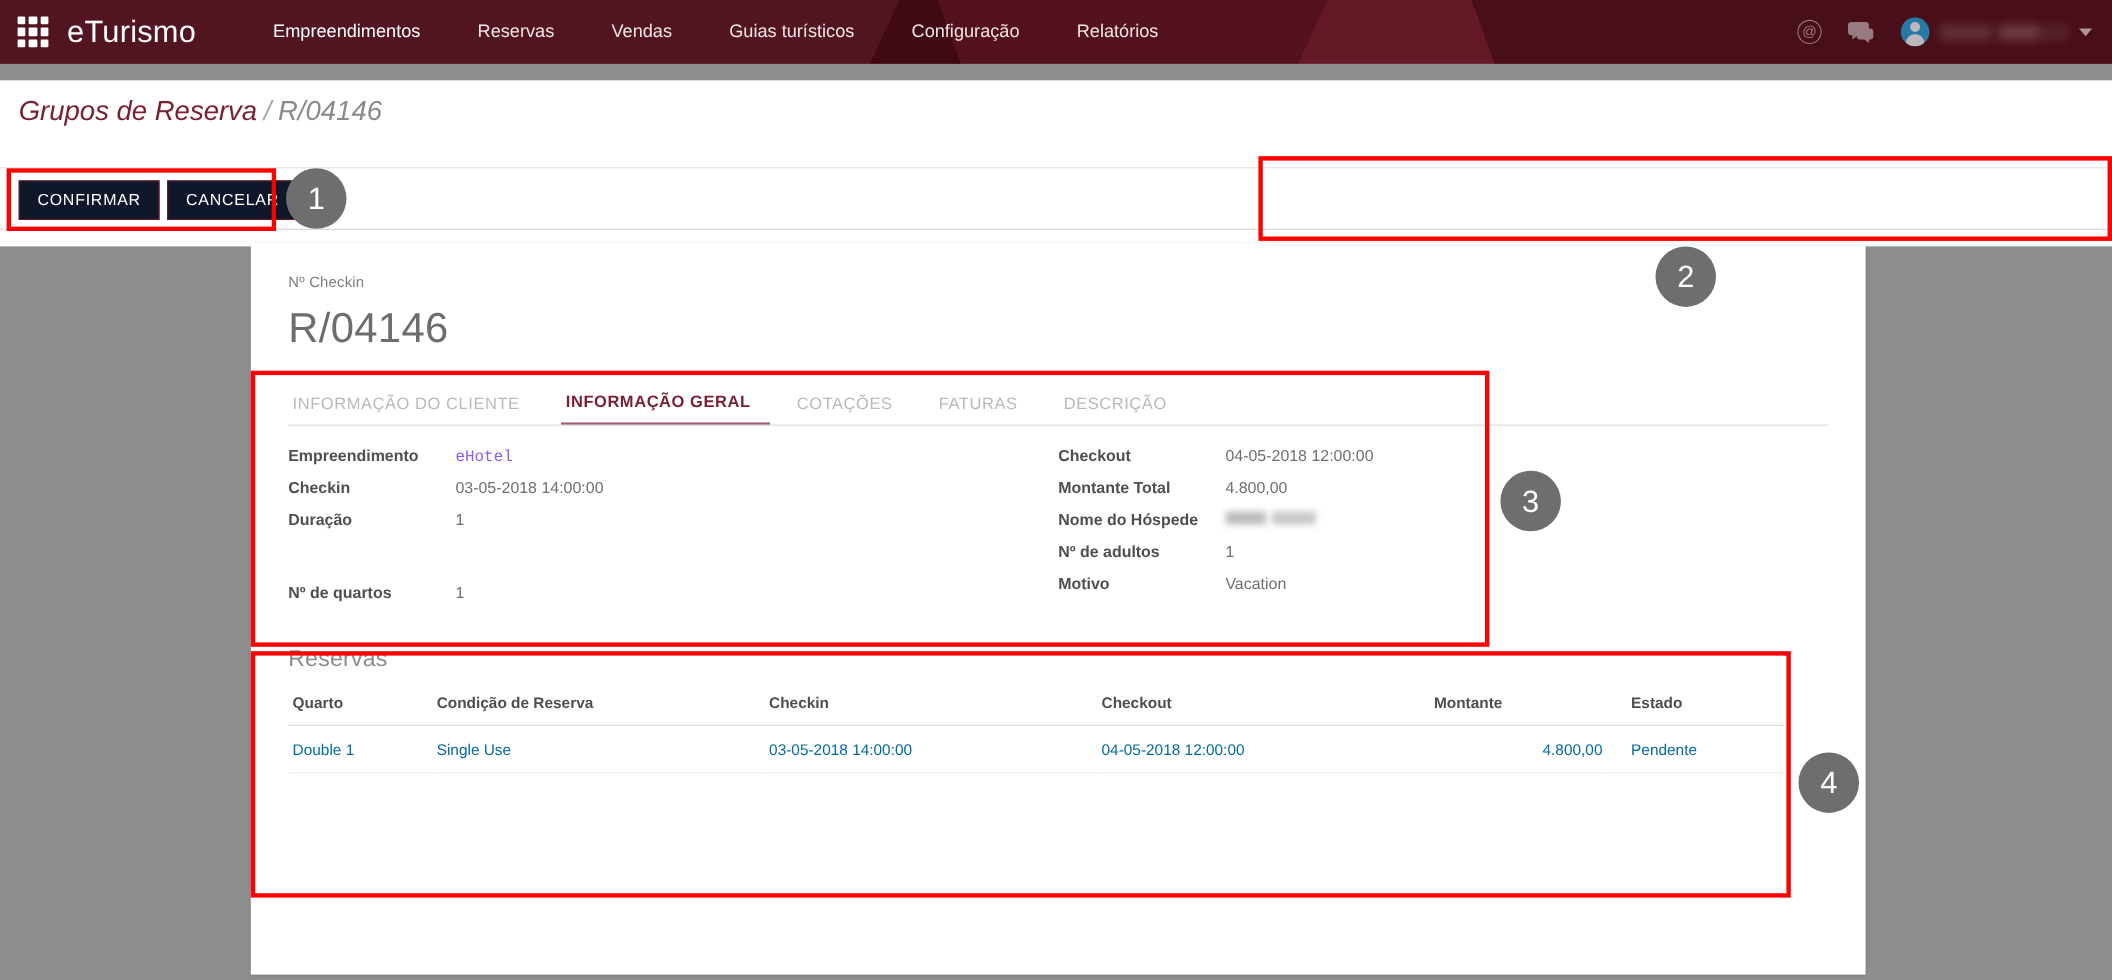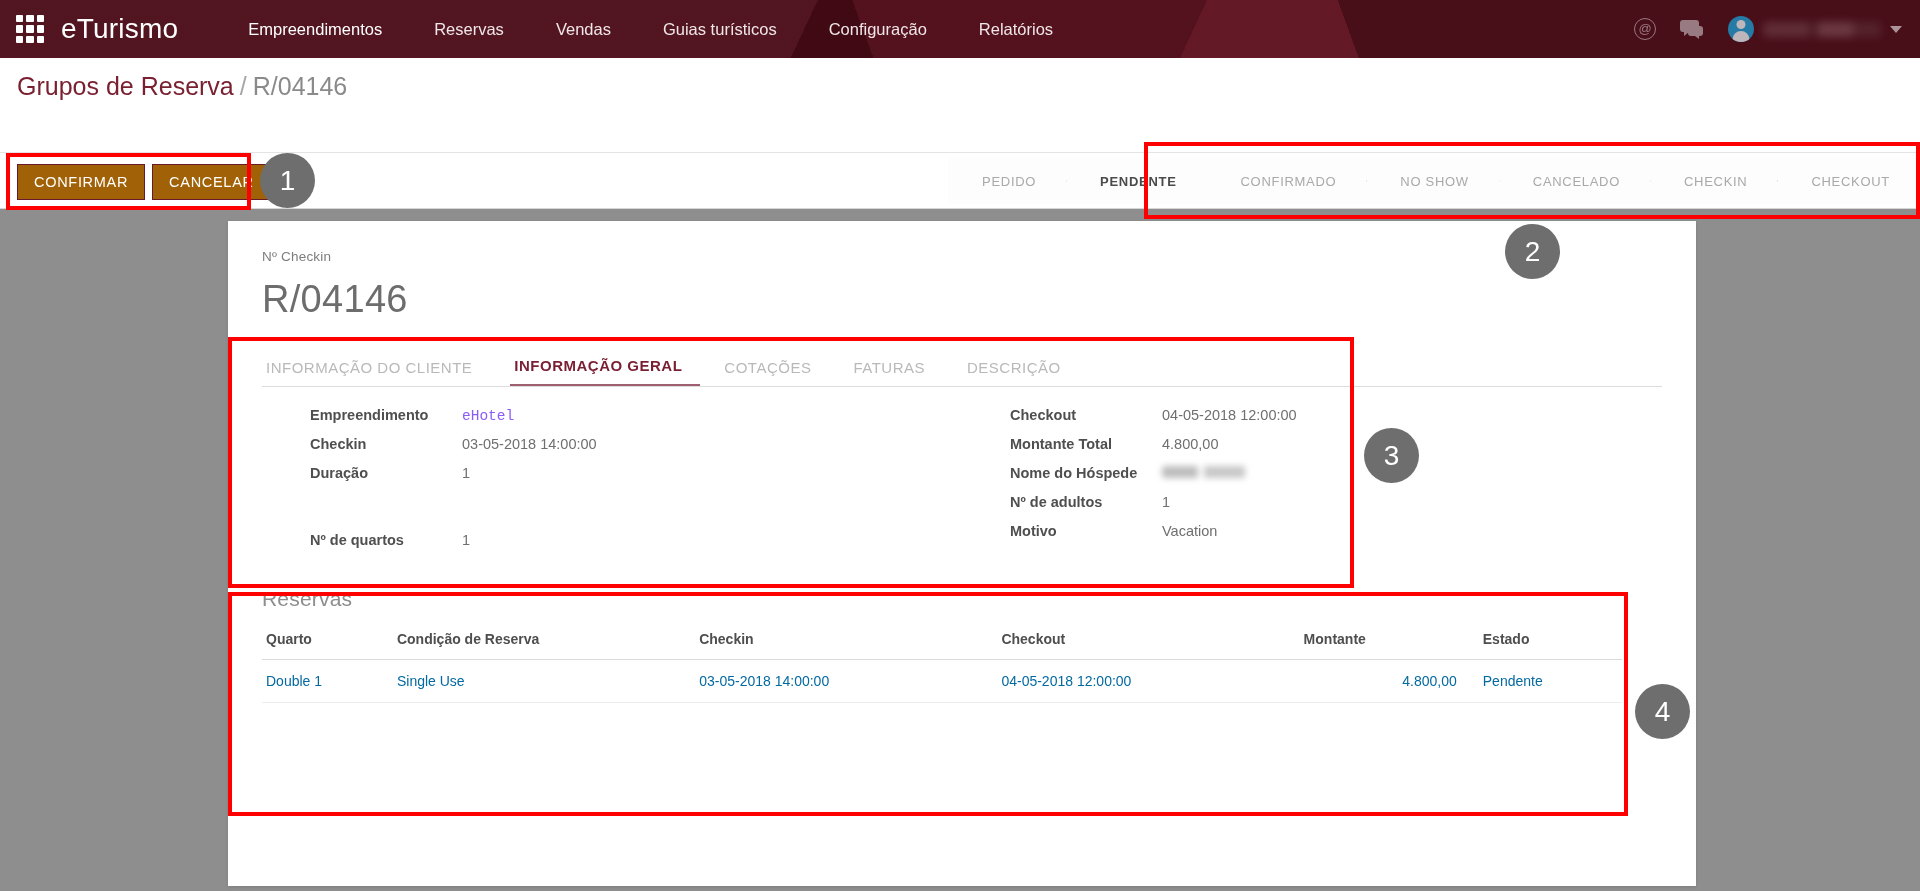"Grupos de Reserva / R/04146" .control { font-style: none -> italic; top: 58px -> 73px }
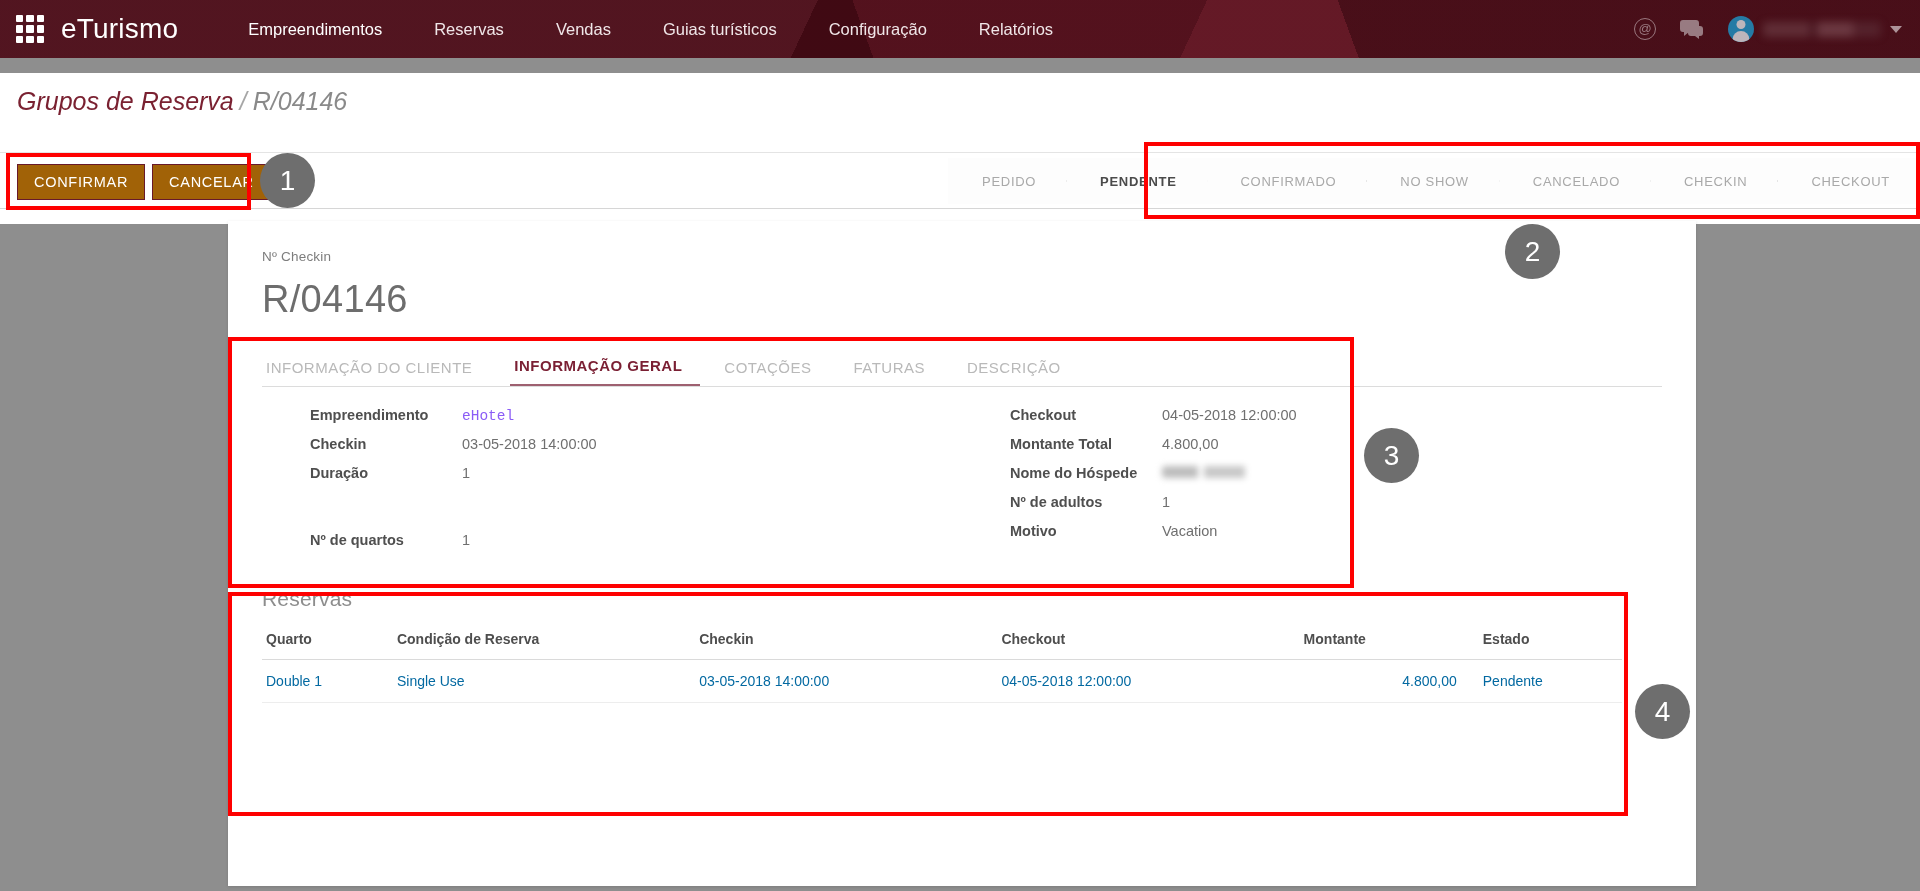"CONFIRMAR" .ab { background: #a16207 -> #0f172a }
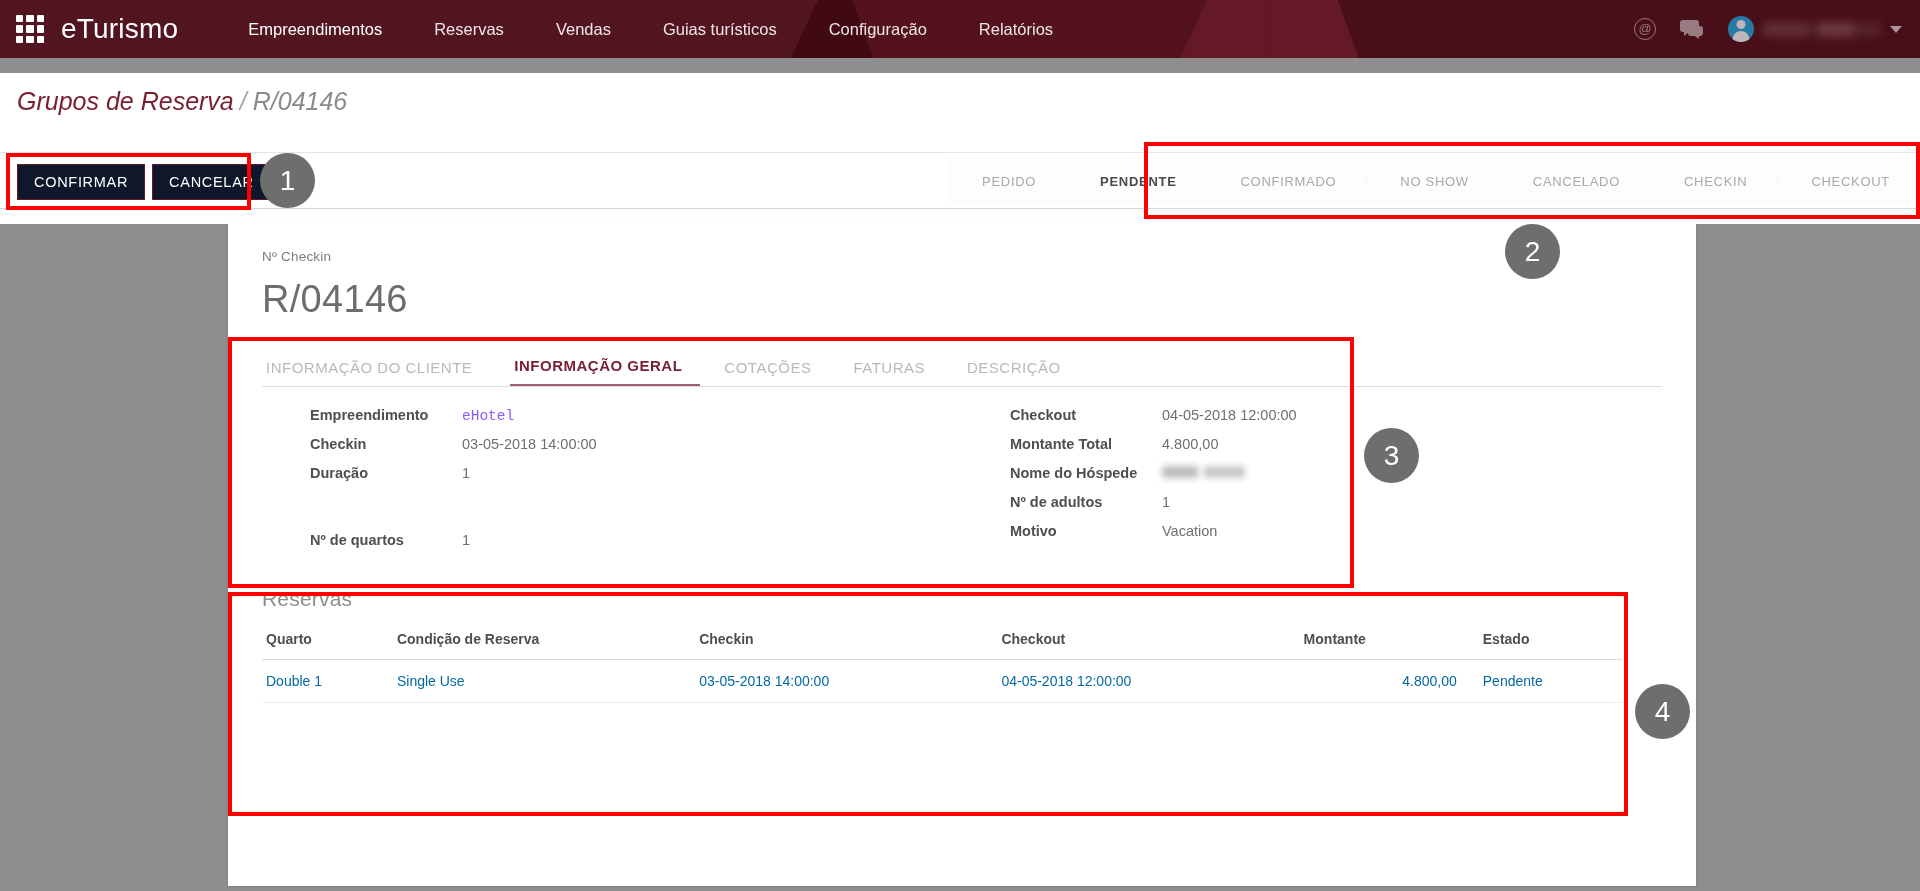"PEDIDO" div.statusbar { html: <div> <div> <span>PEDIDO</span> </div> <div> <span>PENDENTE</span> </div> <div> <span>CONFIRMADO</span> </div> <div> <span>NO SHOW</span> </div> <div> <span>CANCELADO</span> </div> <div> <span>CHECKIN</span> </div> <div> <span>CHECKOUT</span> </div> </div> -> none }
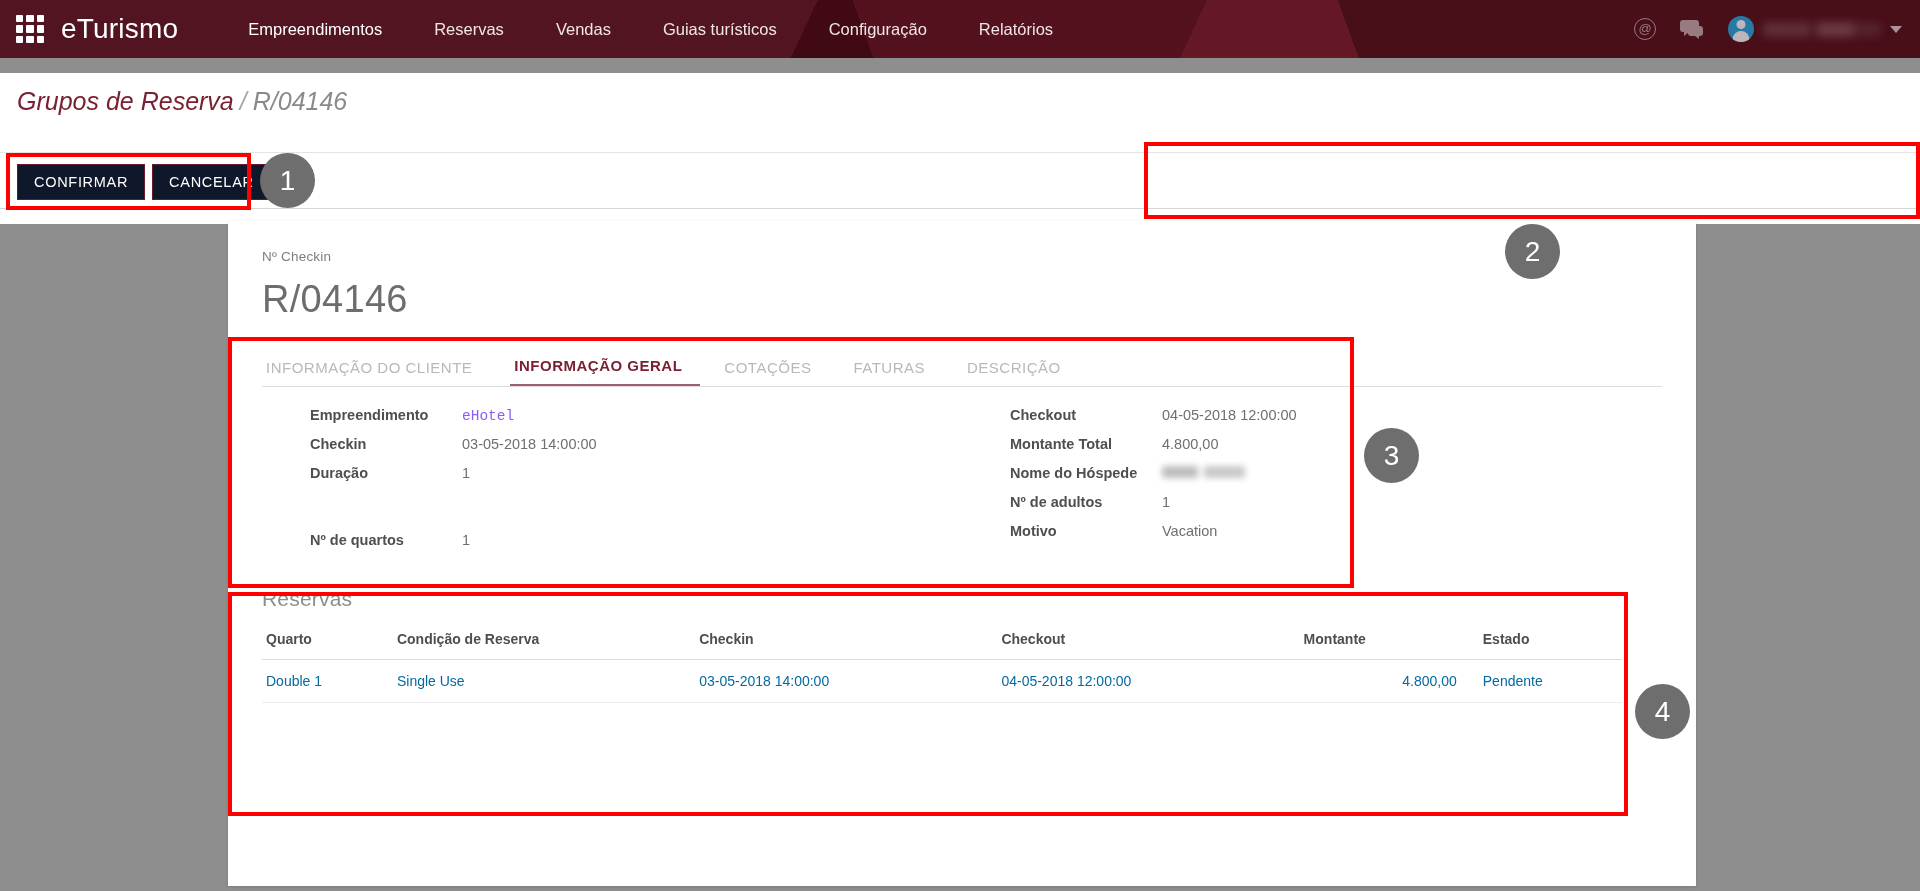"Empreendimento" .col { margin-left: 48px -> none }
